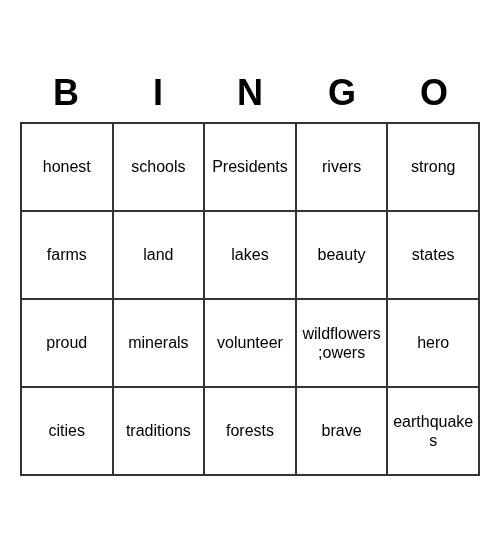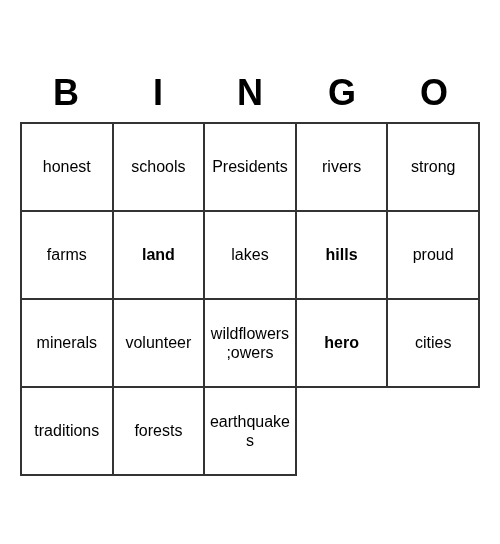"land" .bold { font-weight: bold -> normal }
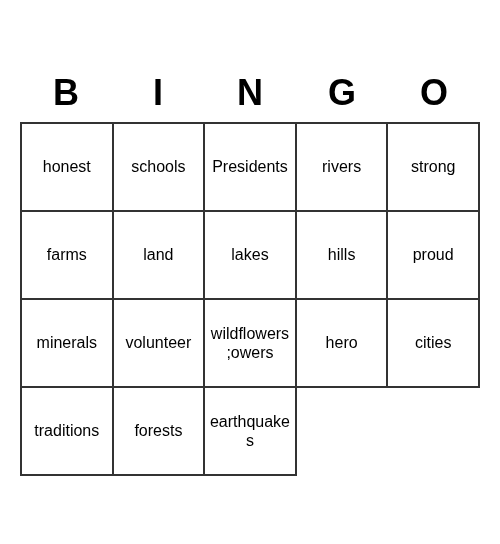"hills" span.xl { text: hills -> beauty }
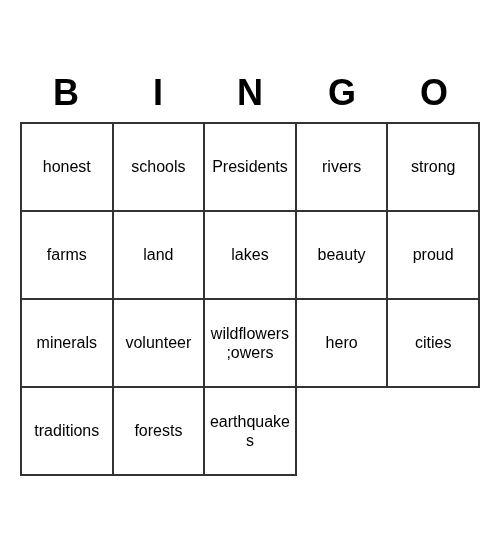"states" div.bingo-cell { html: none -> <div> <span>states</span> </div> }
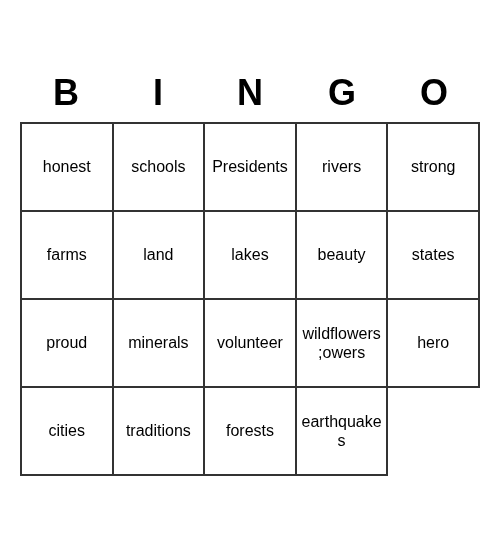"brave" div.bingo-cell { html: none -> <div> <span>brave</span> </div> }
